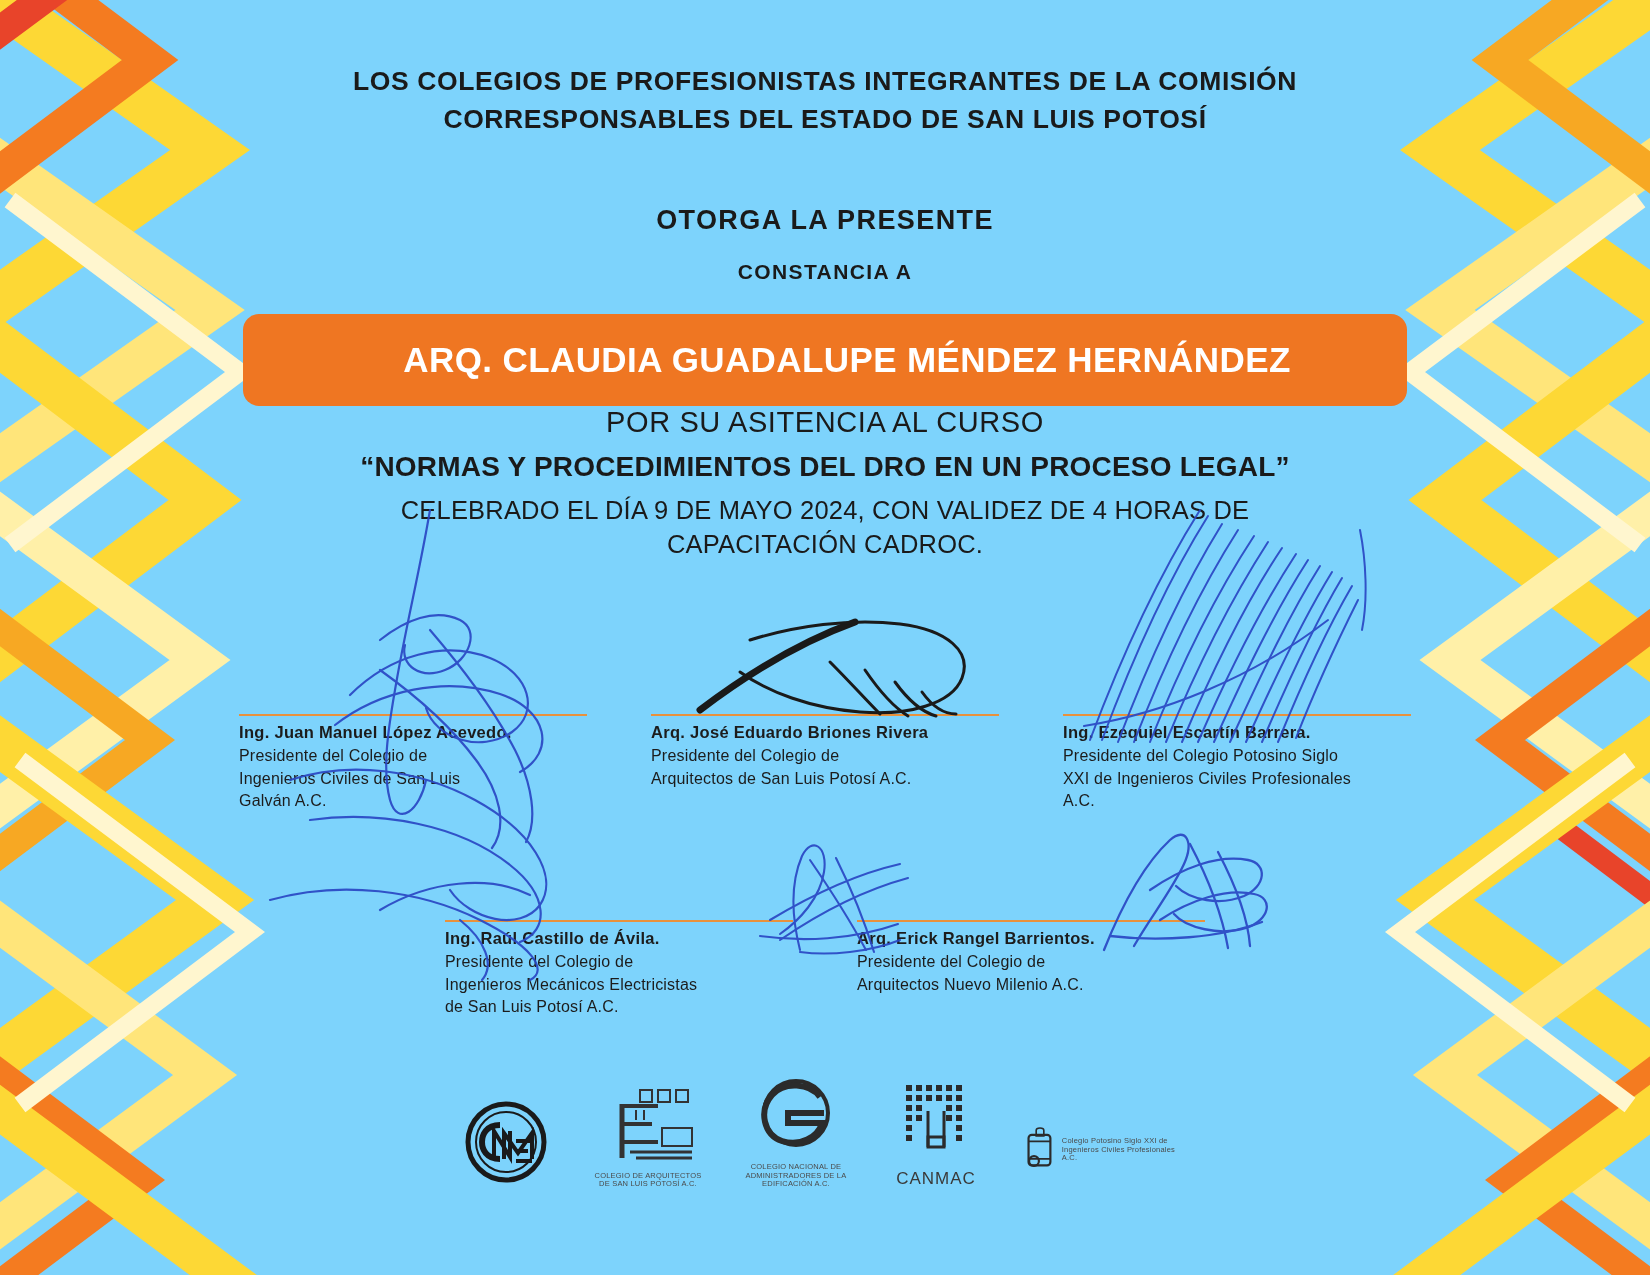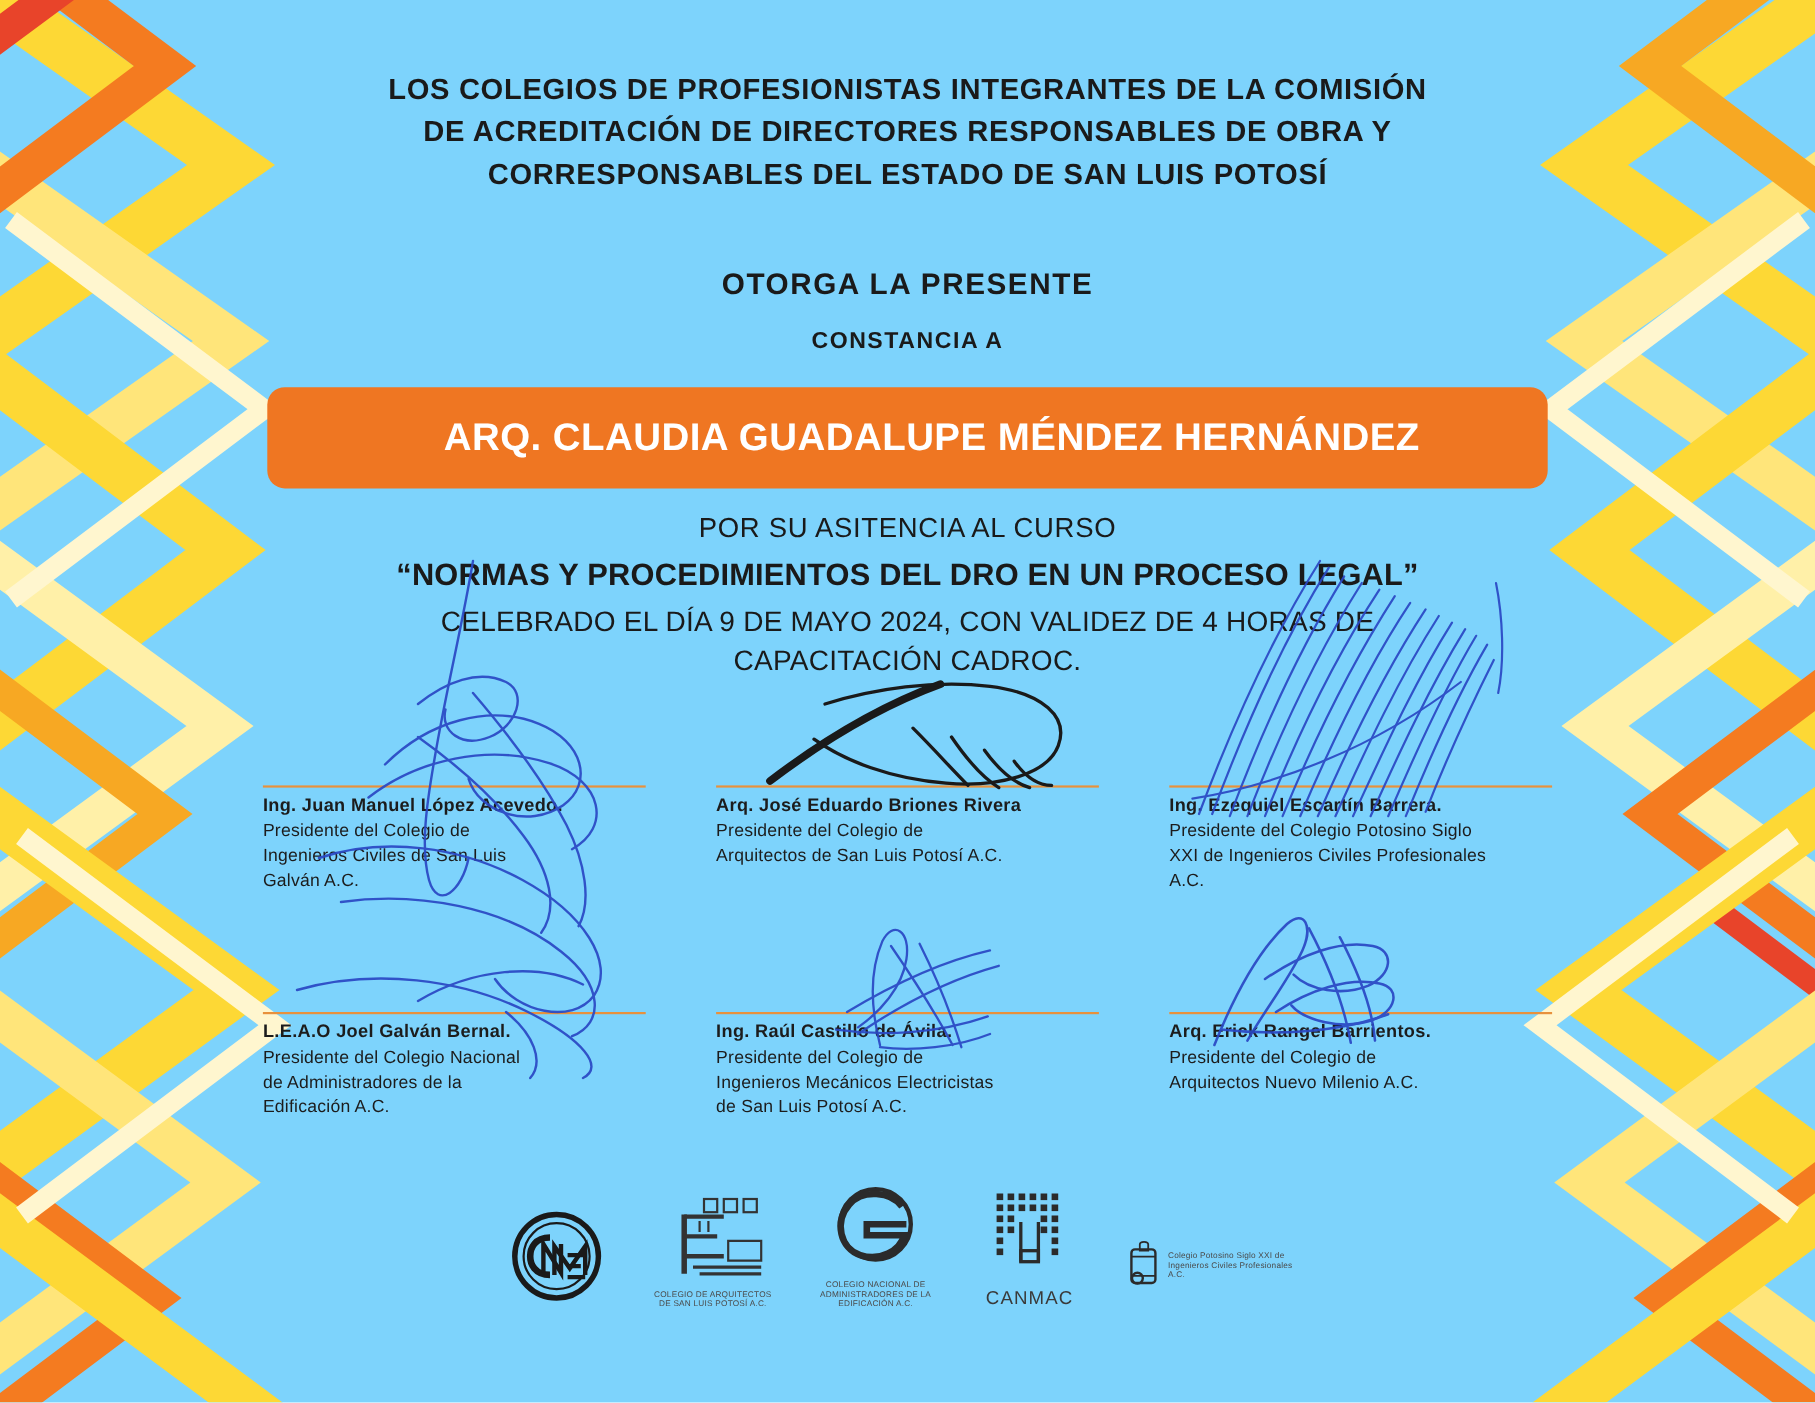"DE ACREDITACIÓN DE DIRECTORES" span.l { html: <span>DE ACREDITACIÓN DE DIRECTORES RESPONSABLES DE OBRA Y</span> -> none }
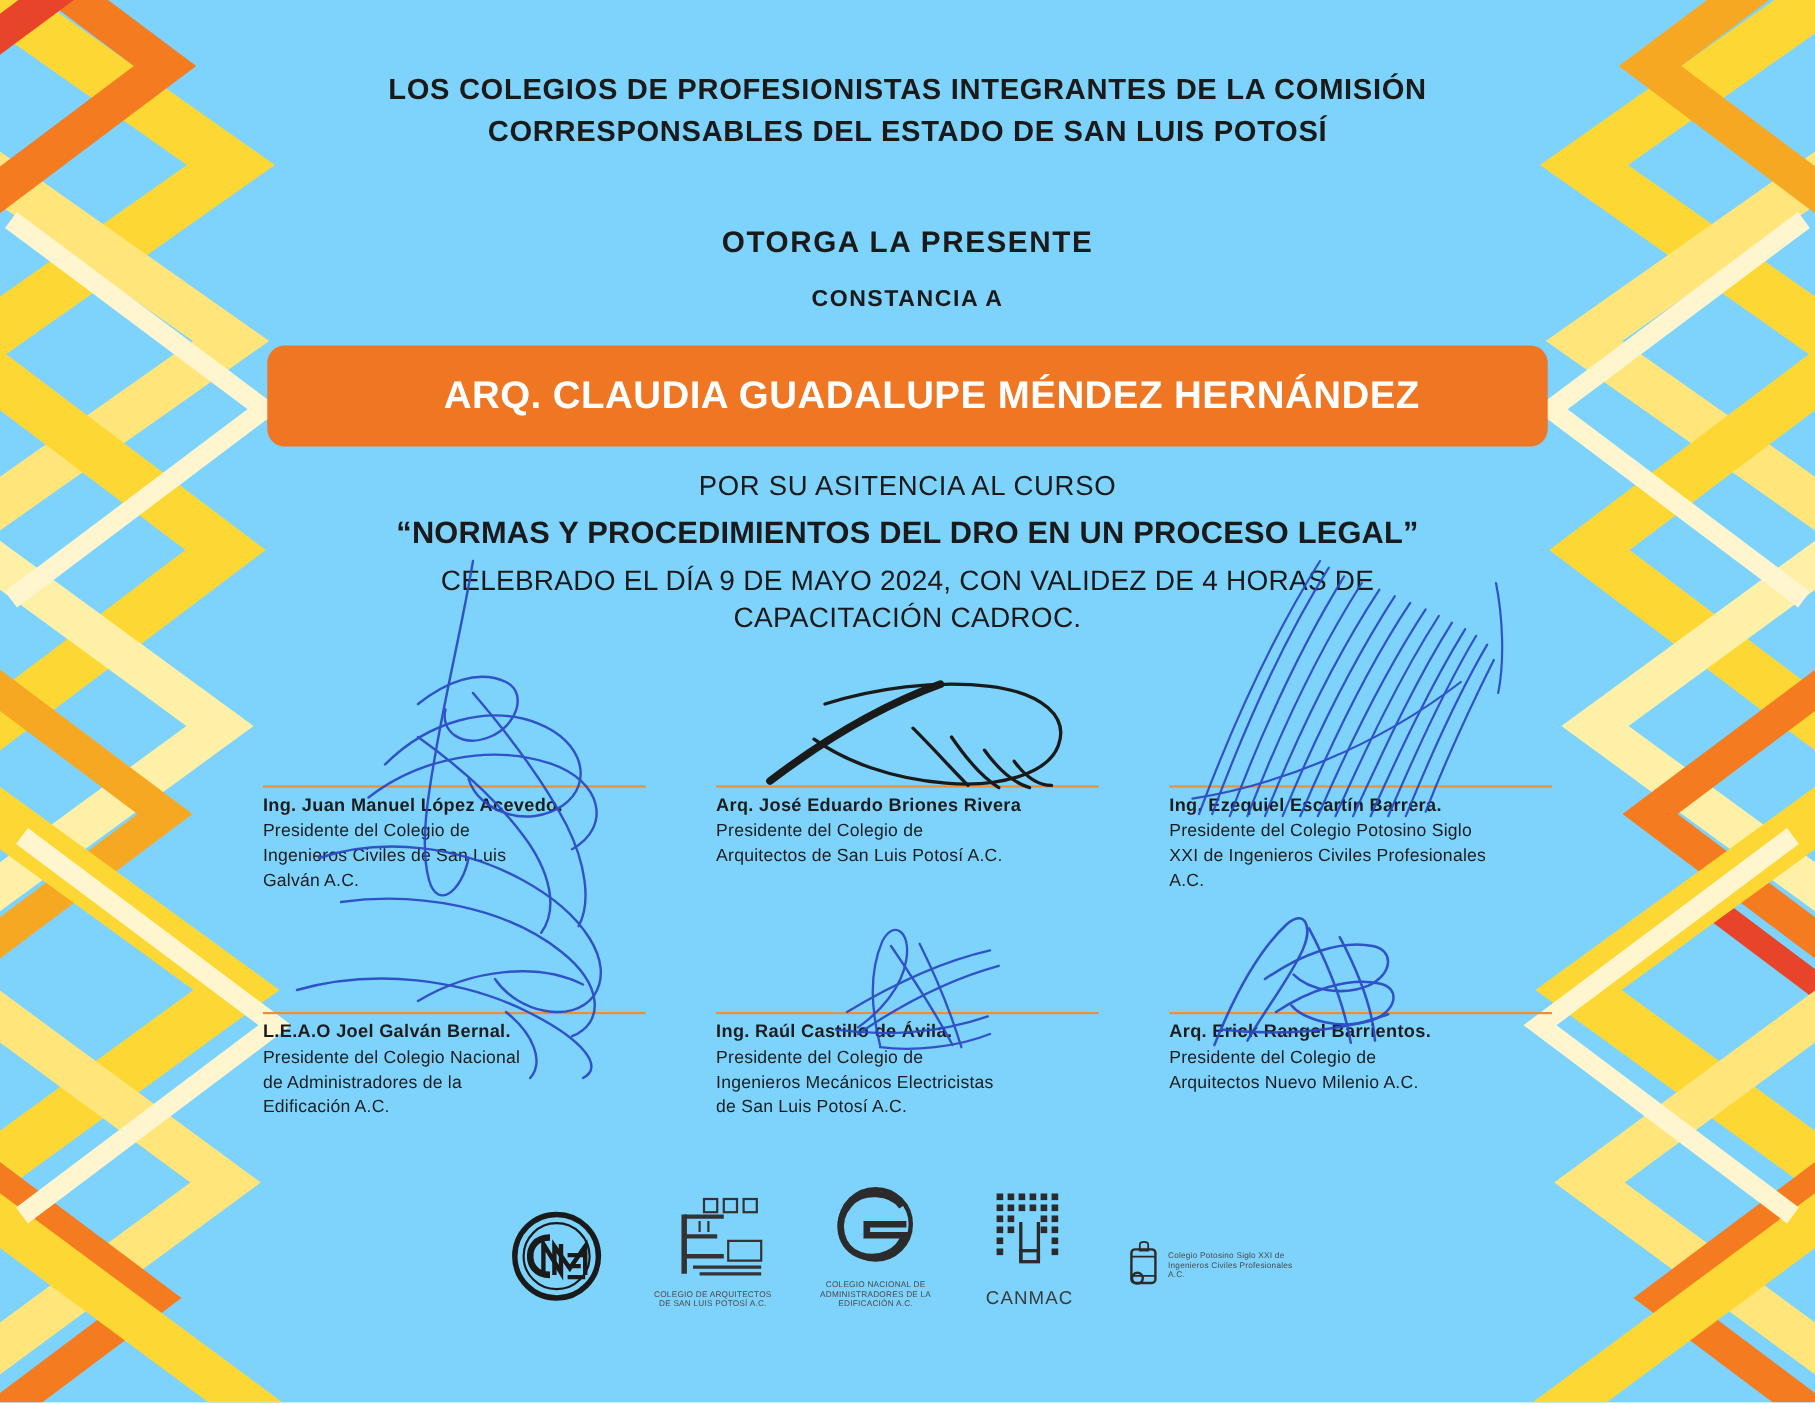"POR SU ASITENCIA AL CURSO" .porsu { font-size: 25px -> 29px; margin-top: 22px -> none }
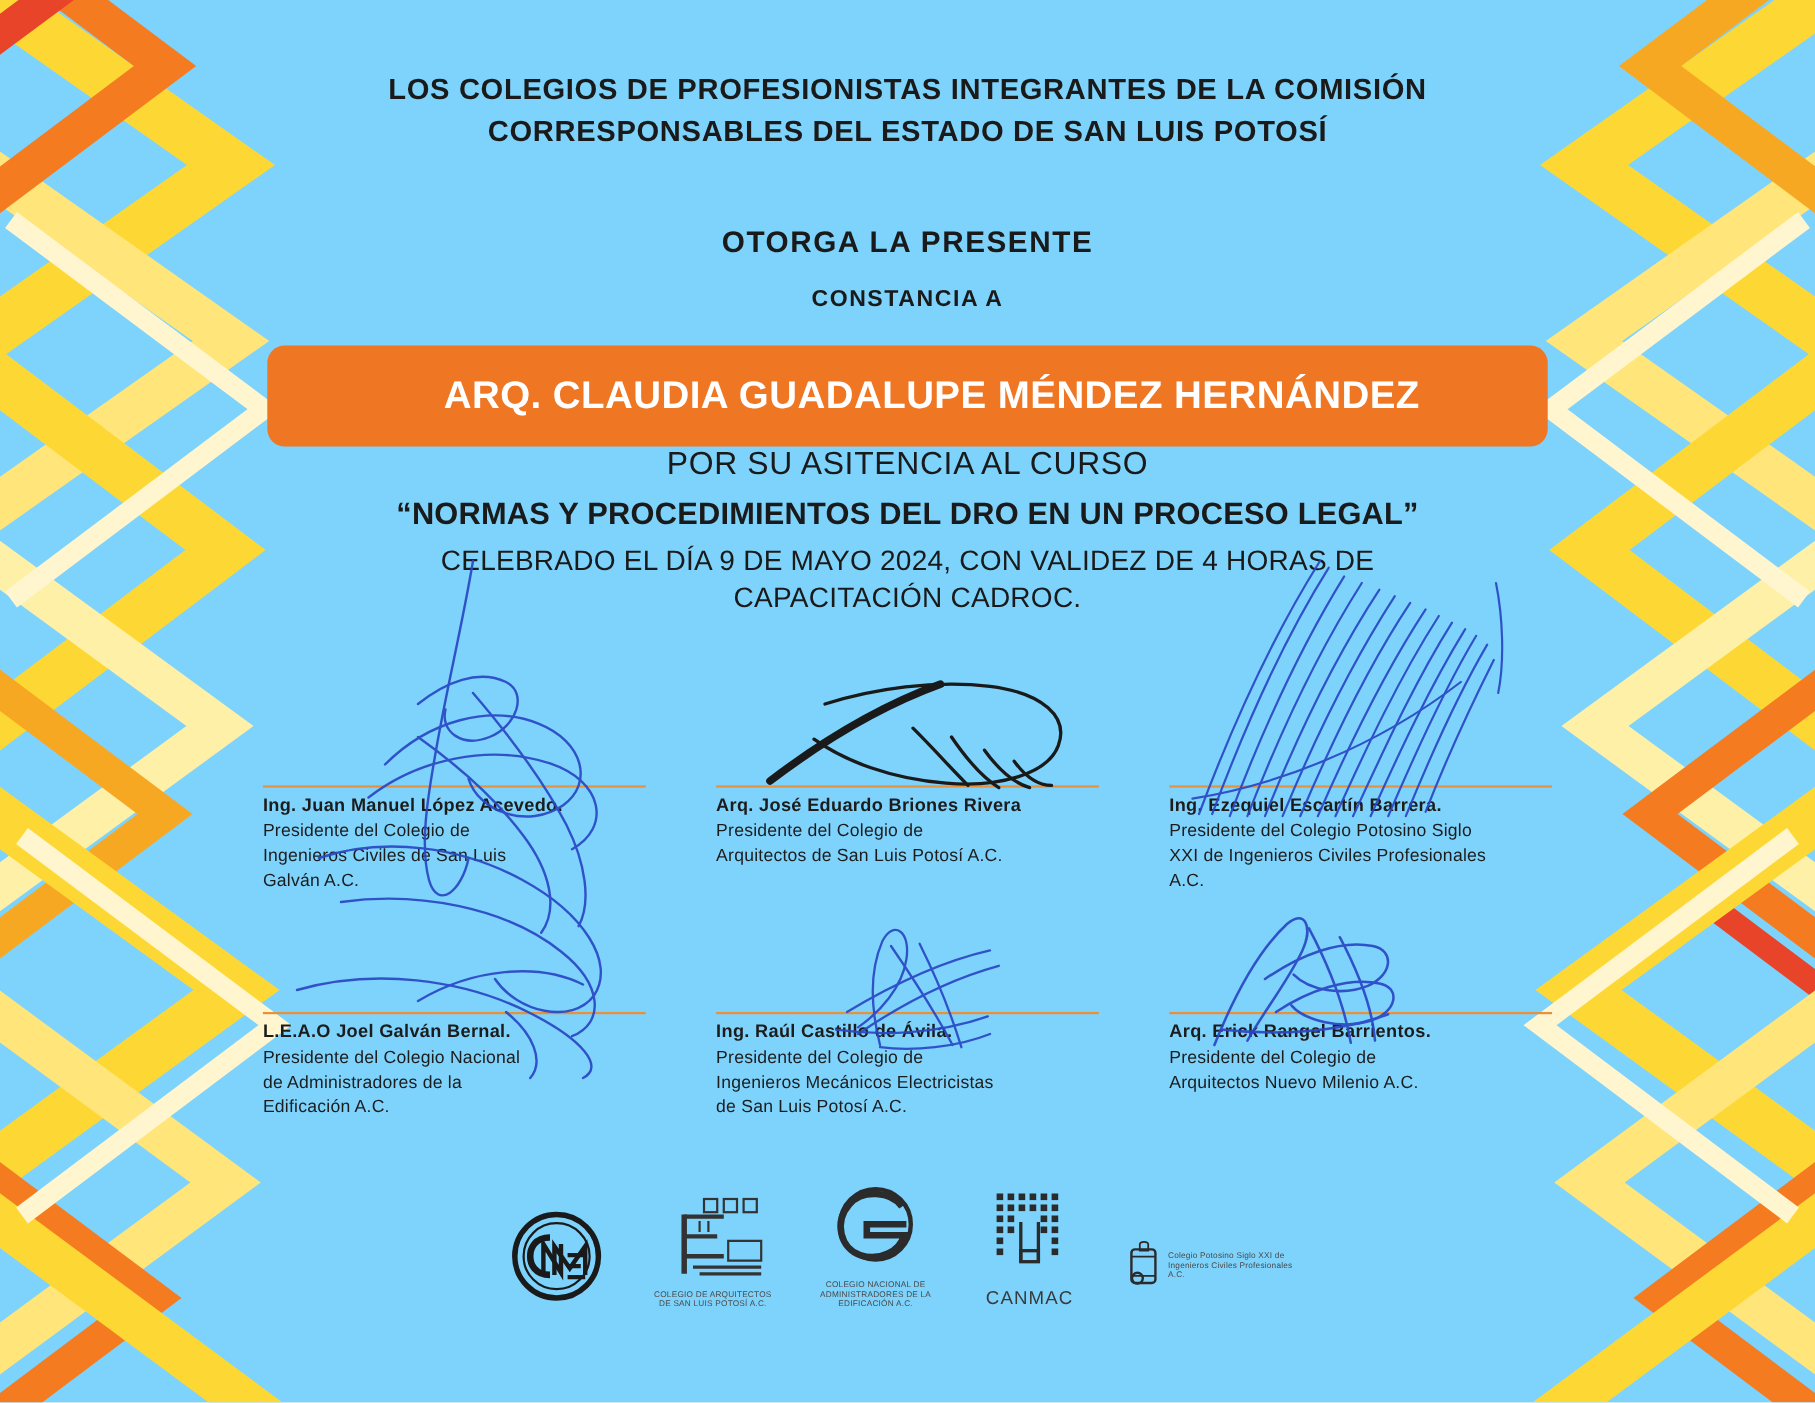"L.E.A.O Joel Galván Bernal." div.sigblock { html: <div> <div></div> <div>L.E.A.O Joel Galván Bernal.</div> <div> <div>Presidente del Colegio Nacional</div> <div>de Administradores de la</div> <div>Edificación A.C.</div> </div> </div> -> none }
